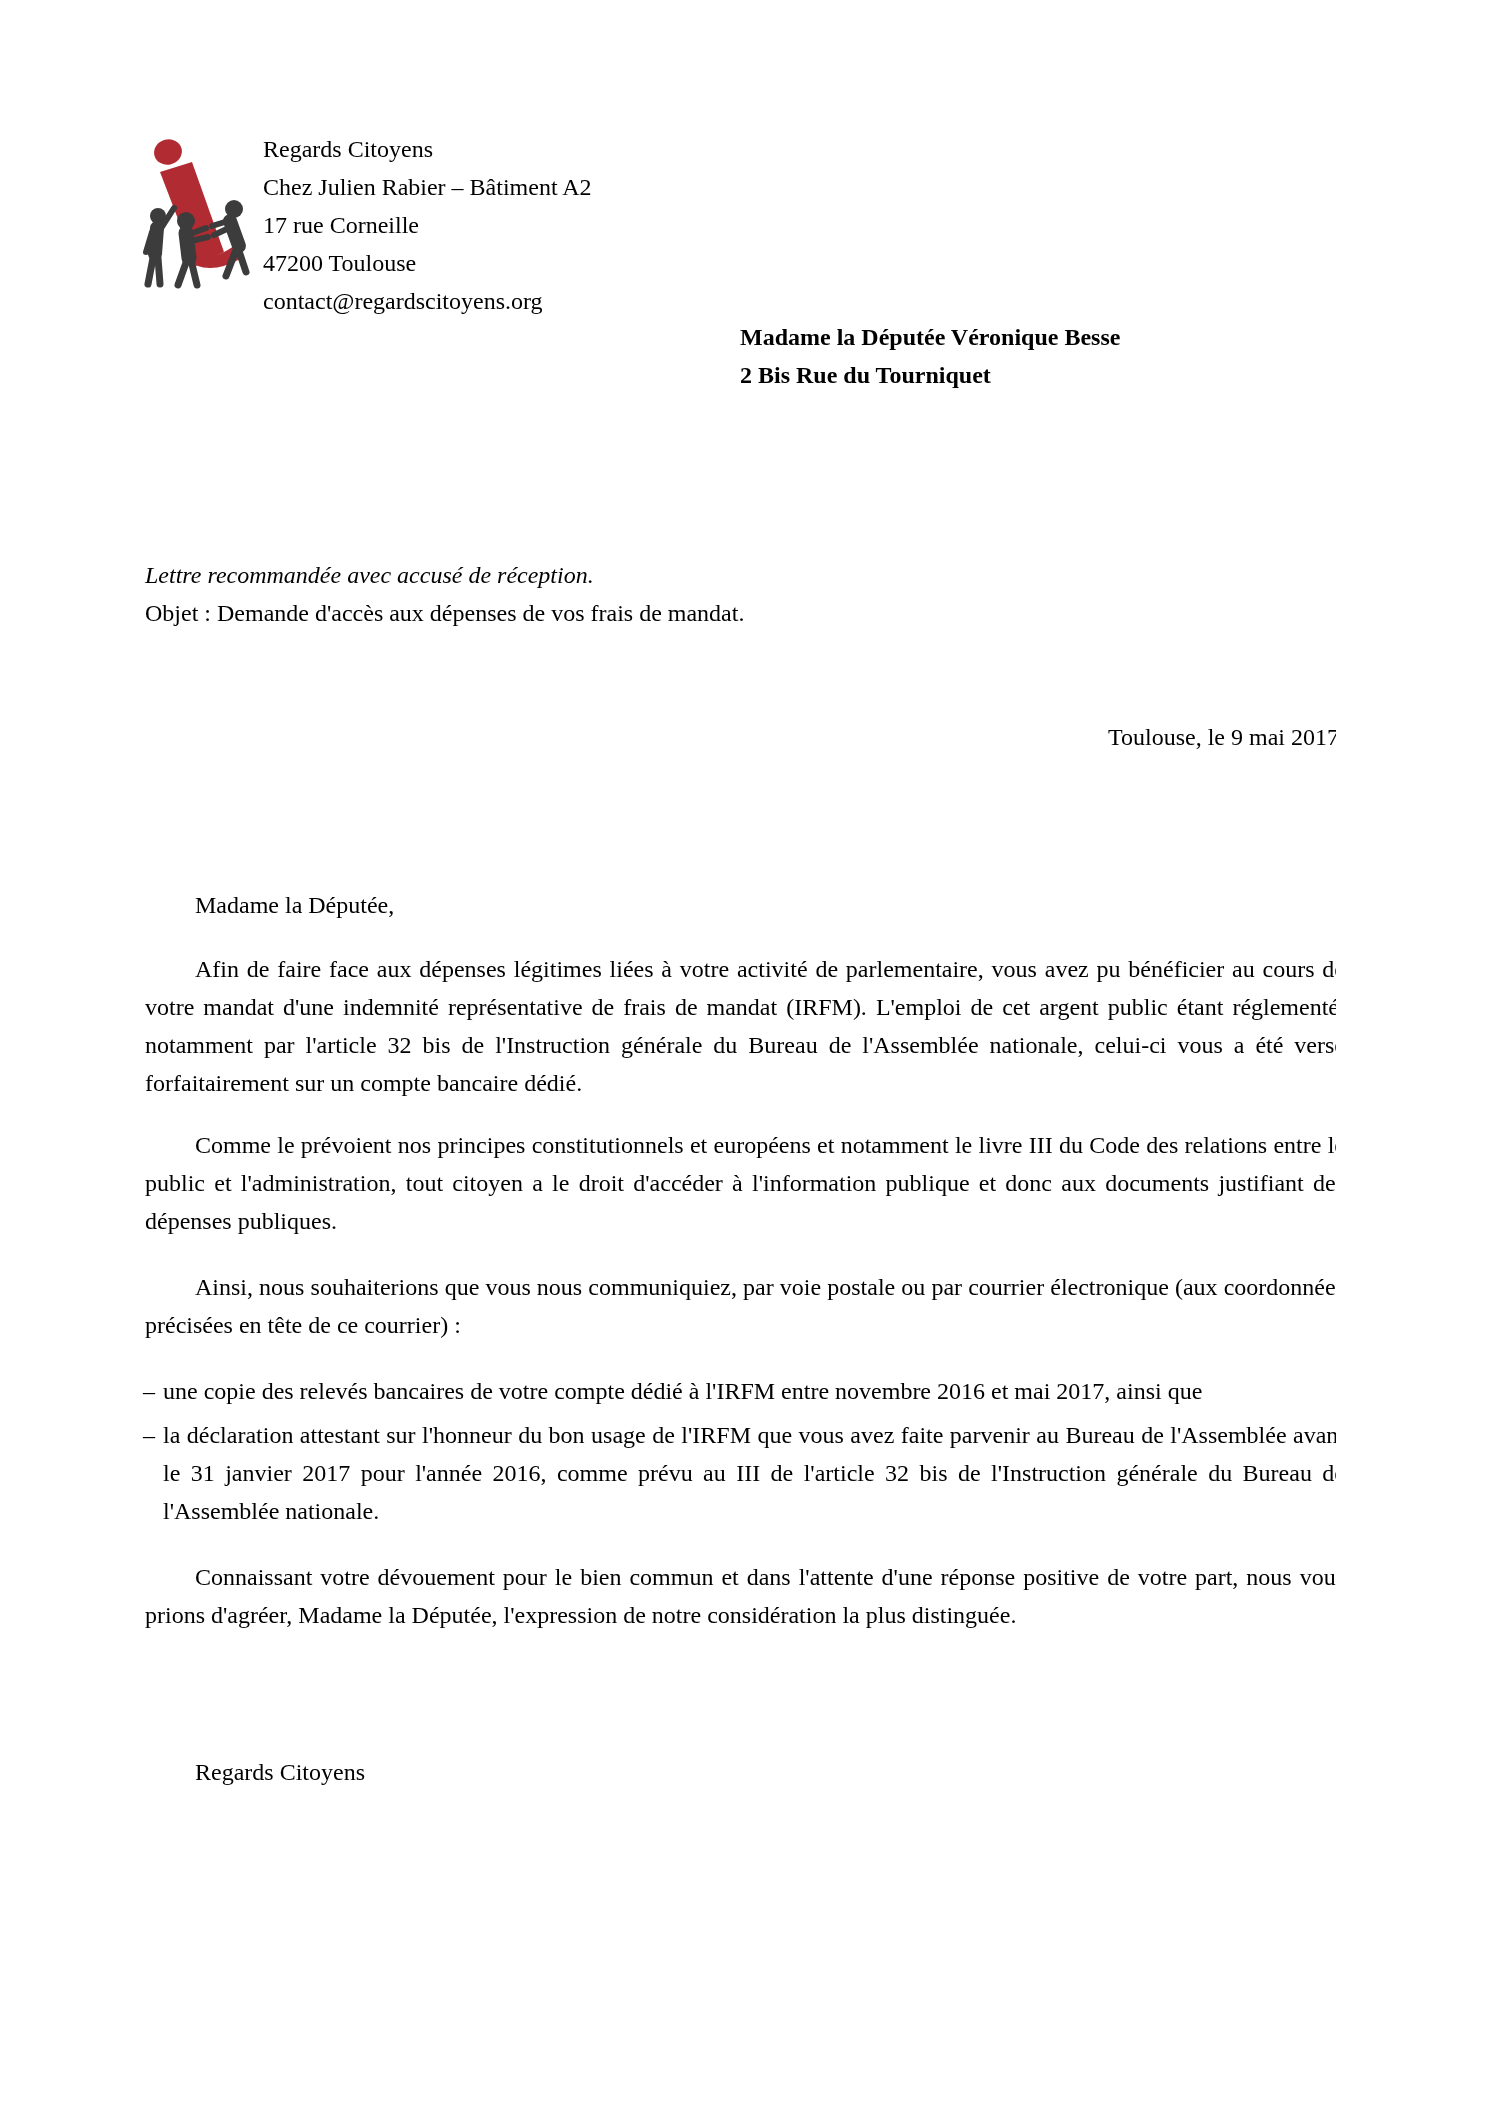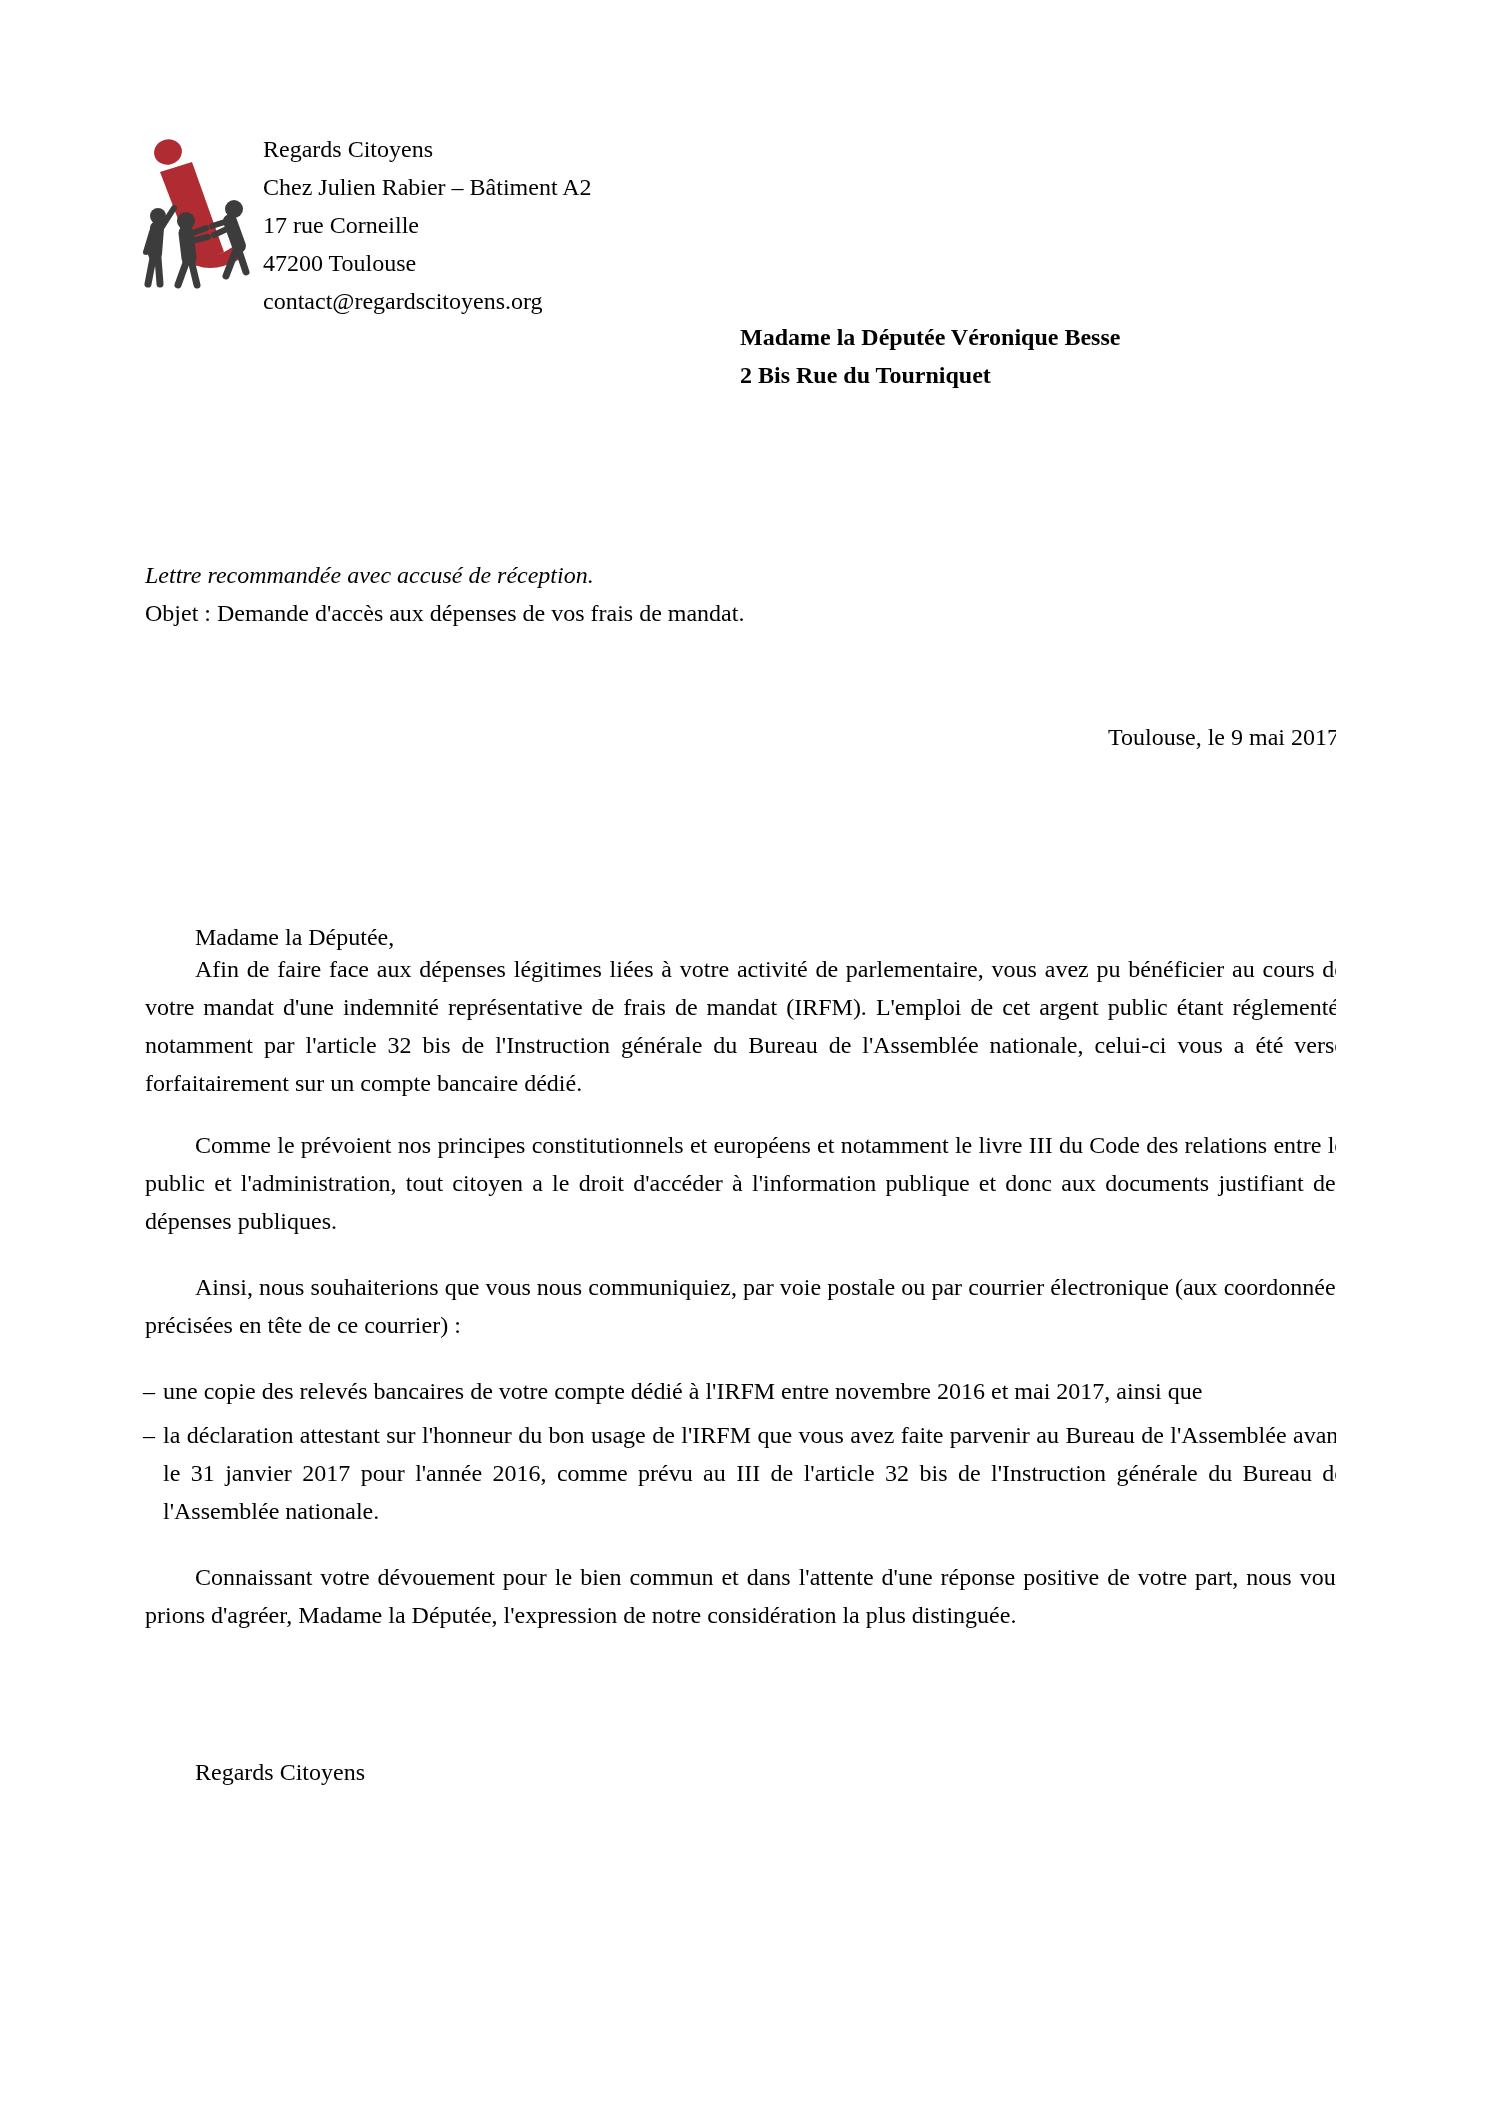"Madame la Députée," .salutation { margin-top: 32px -> none }
